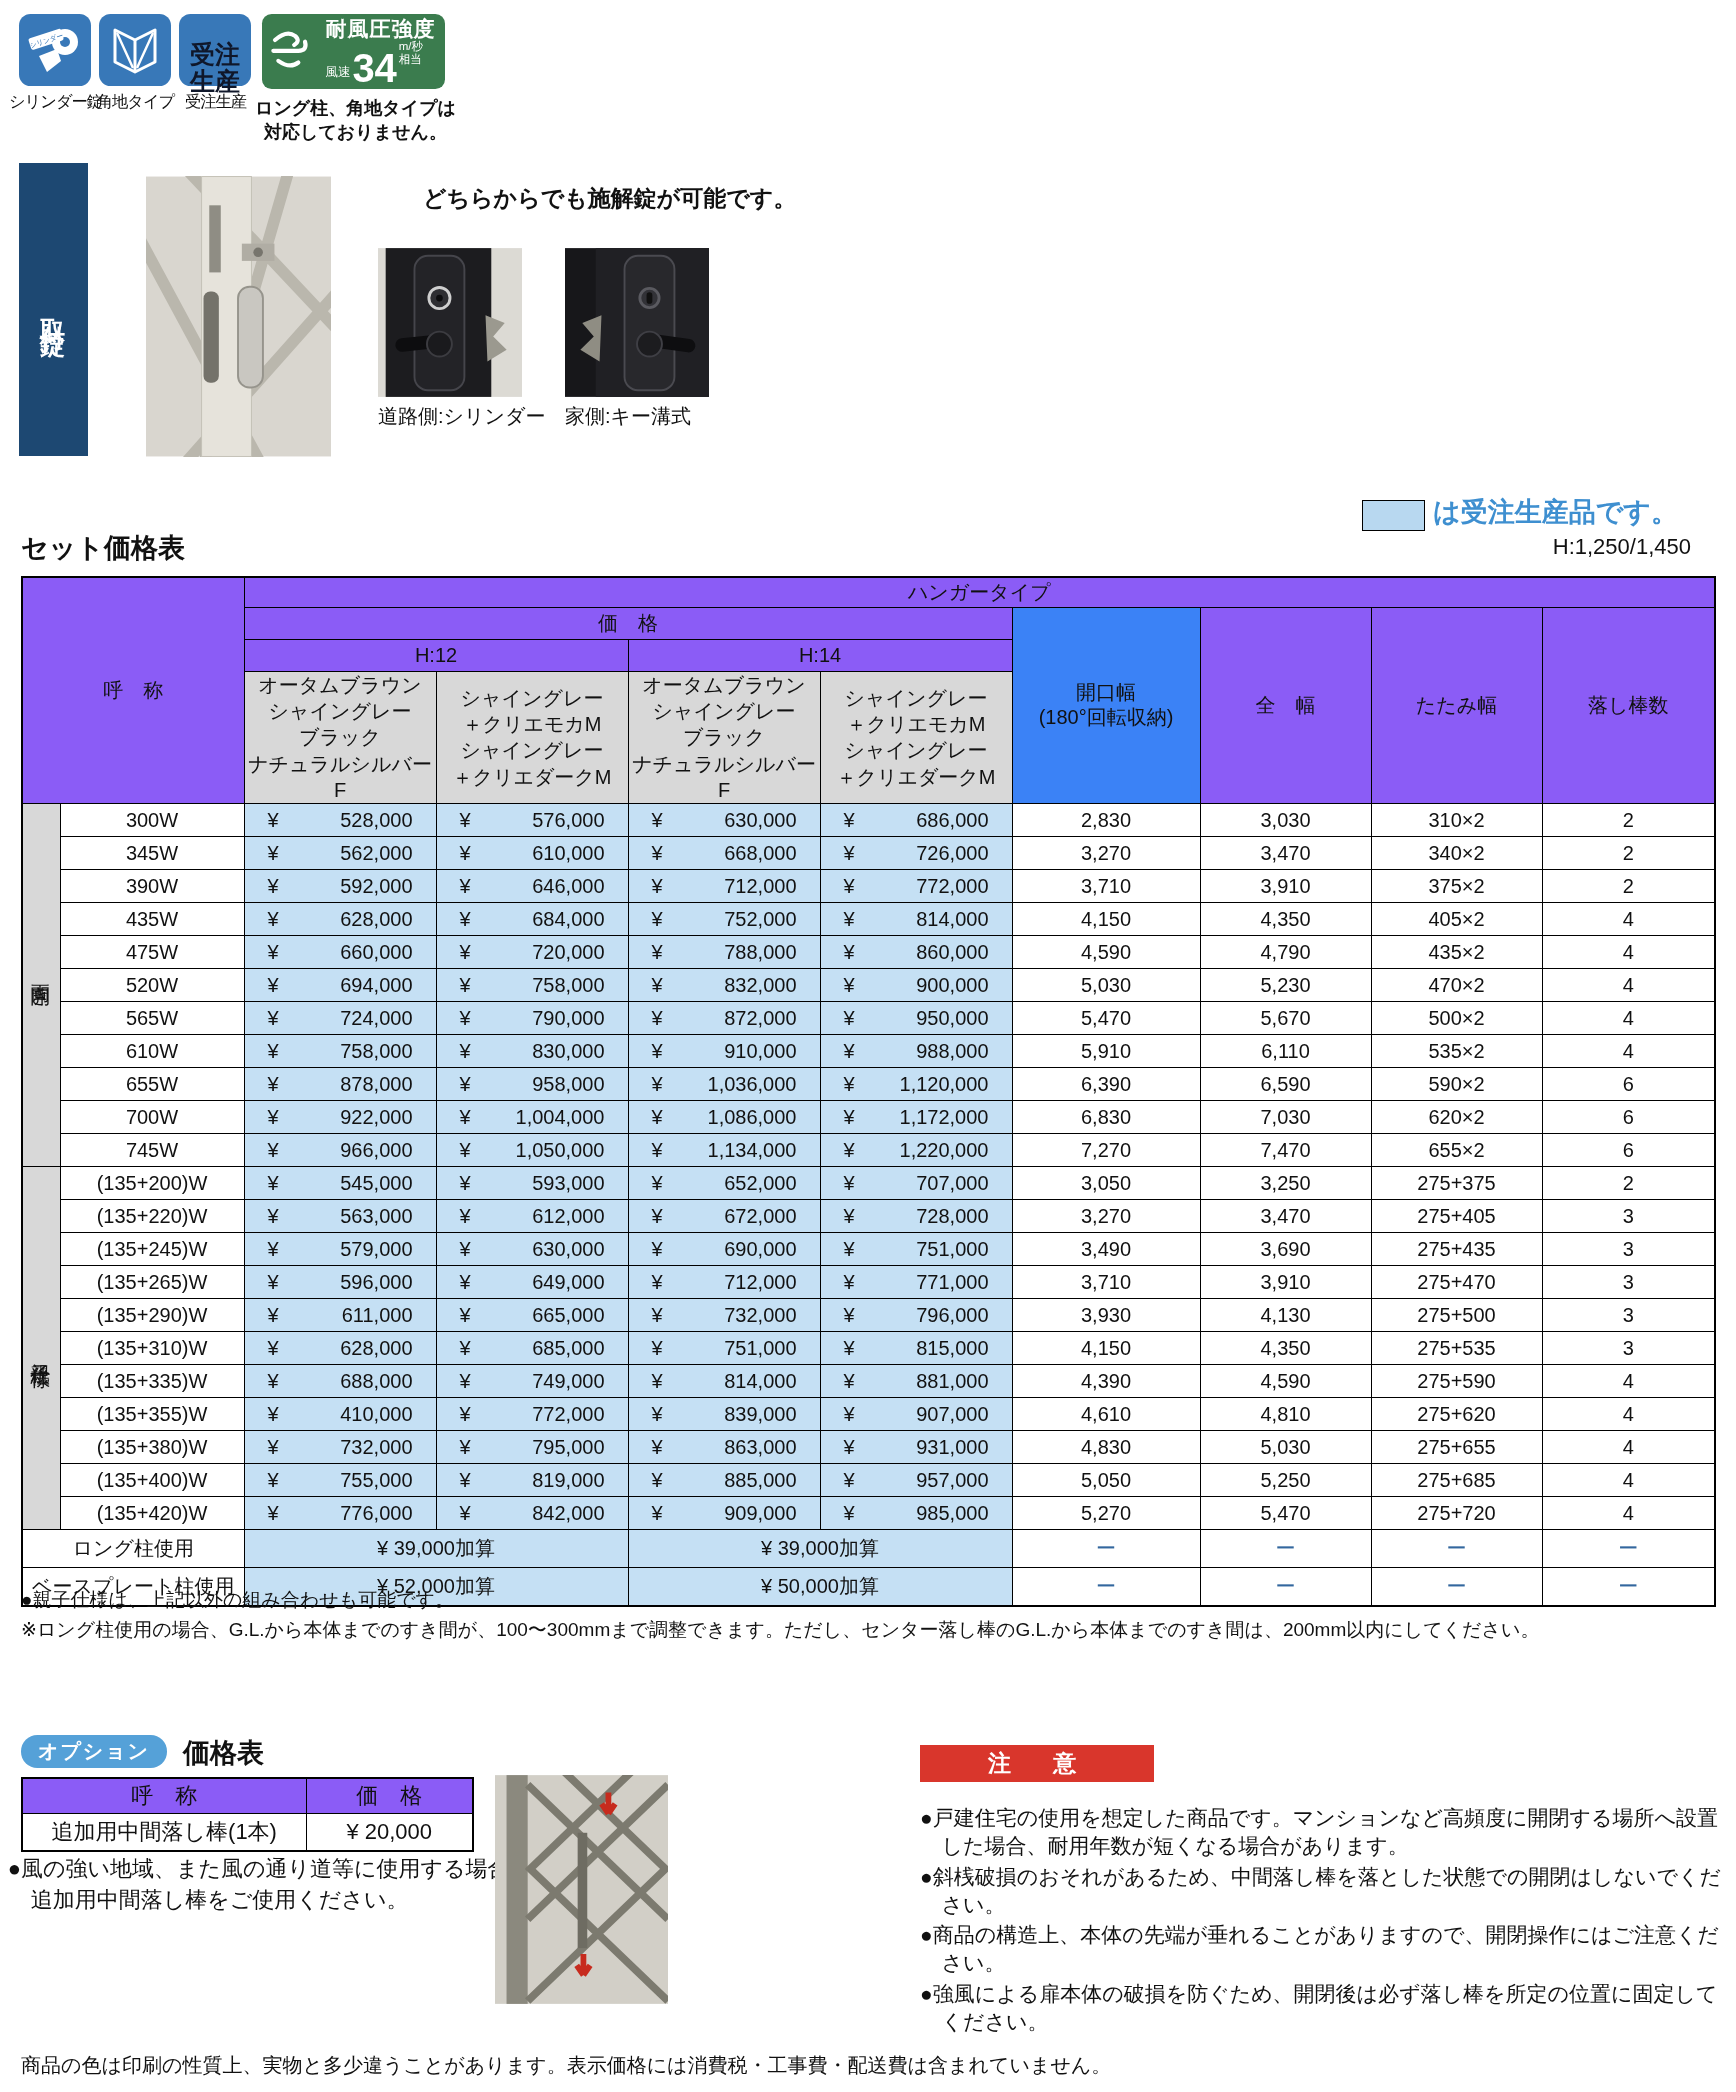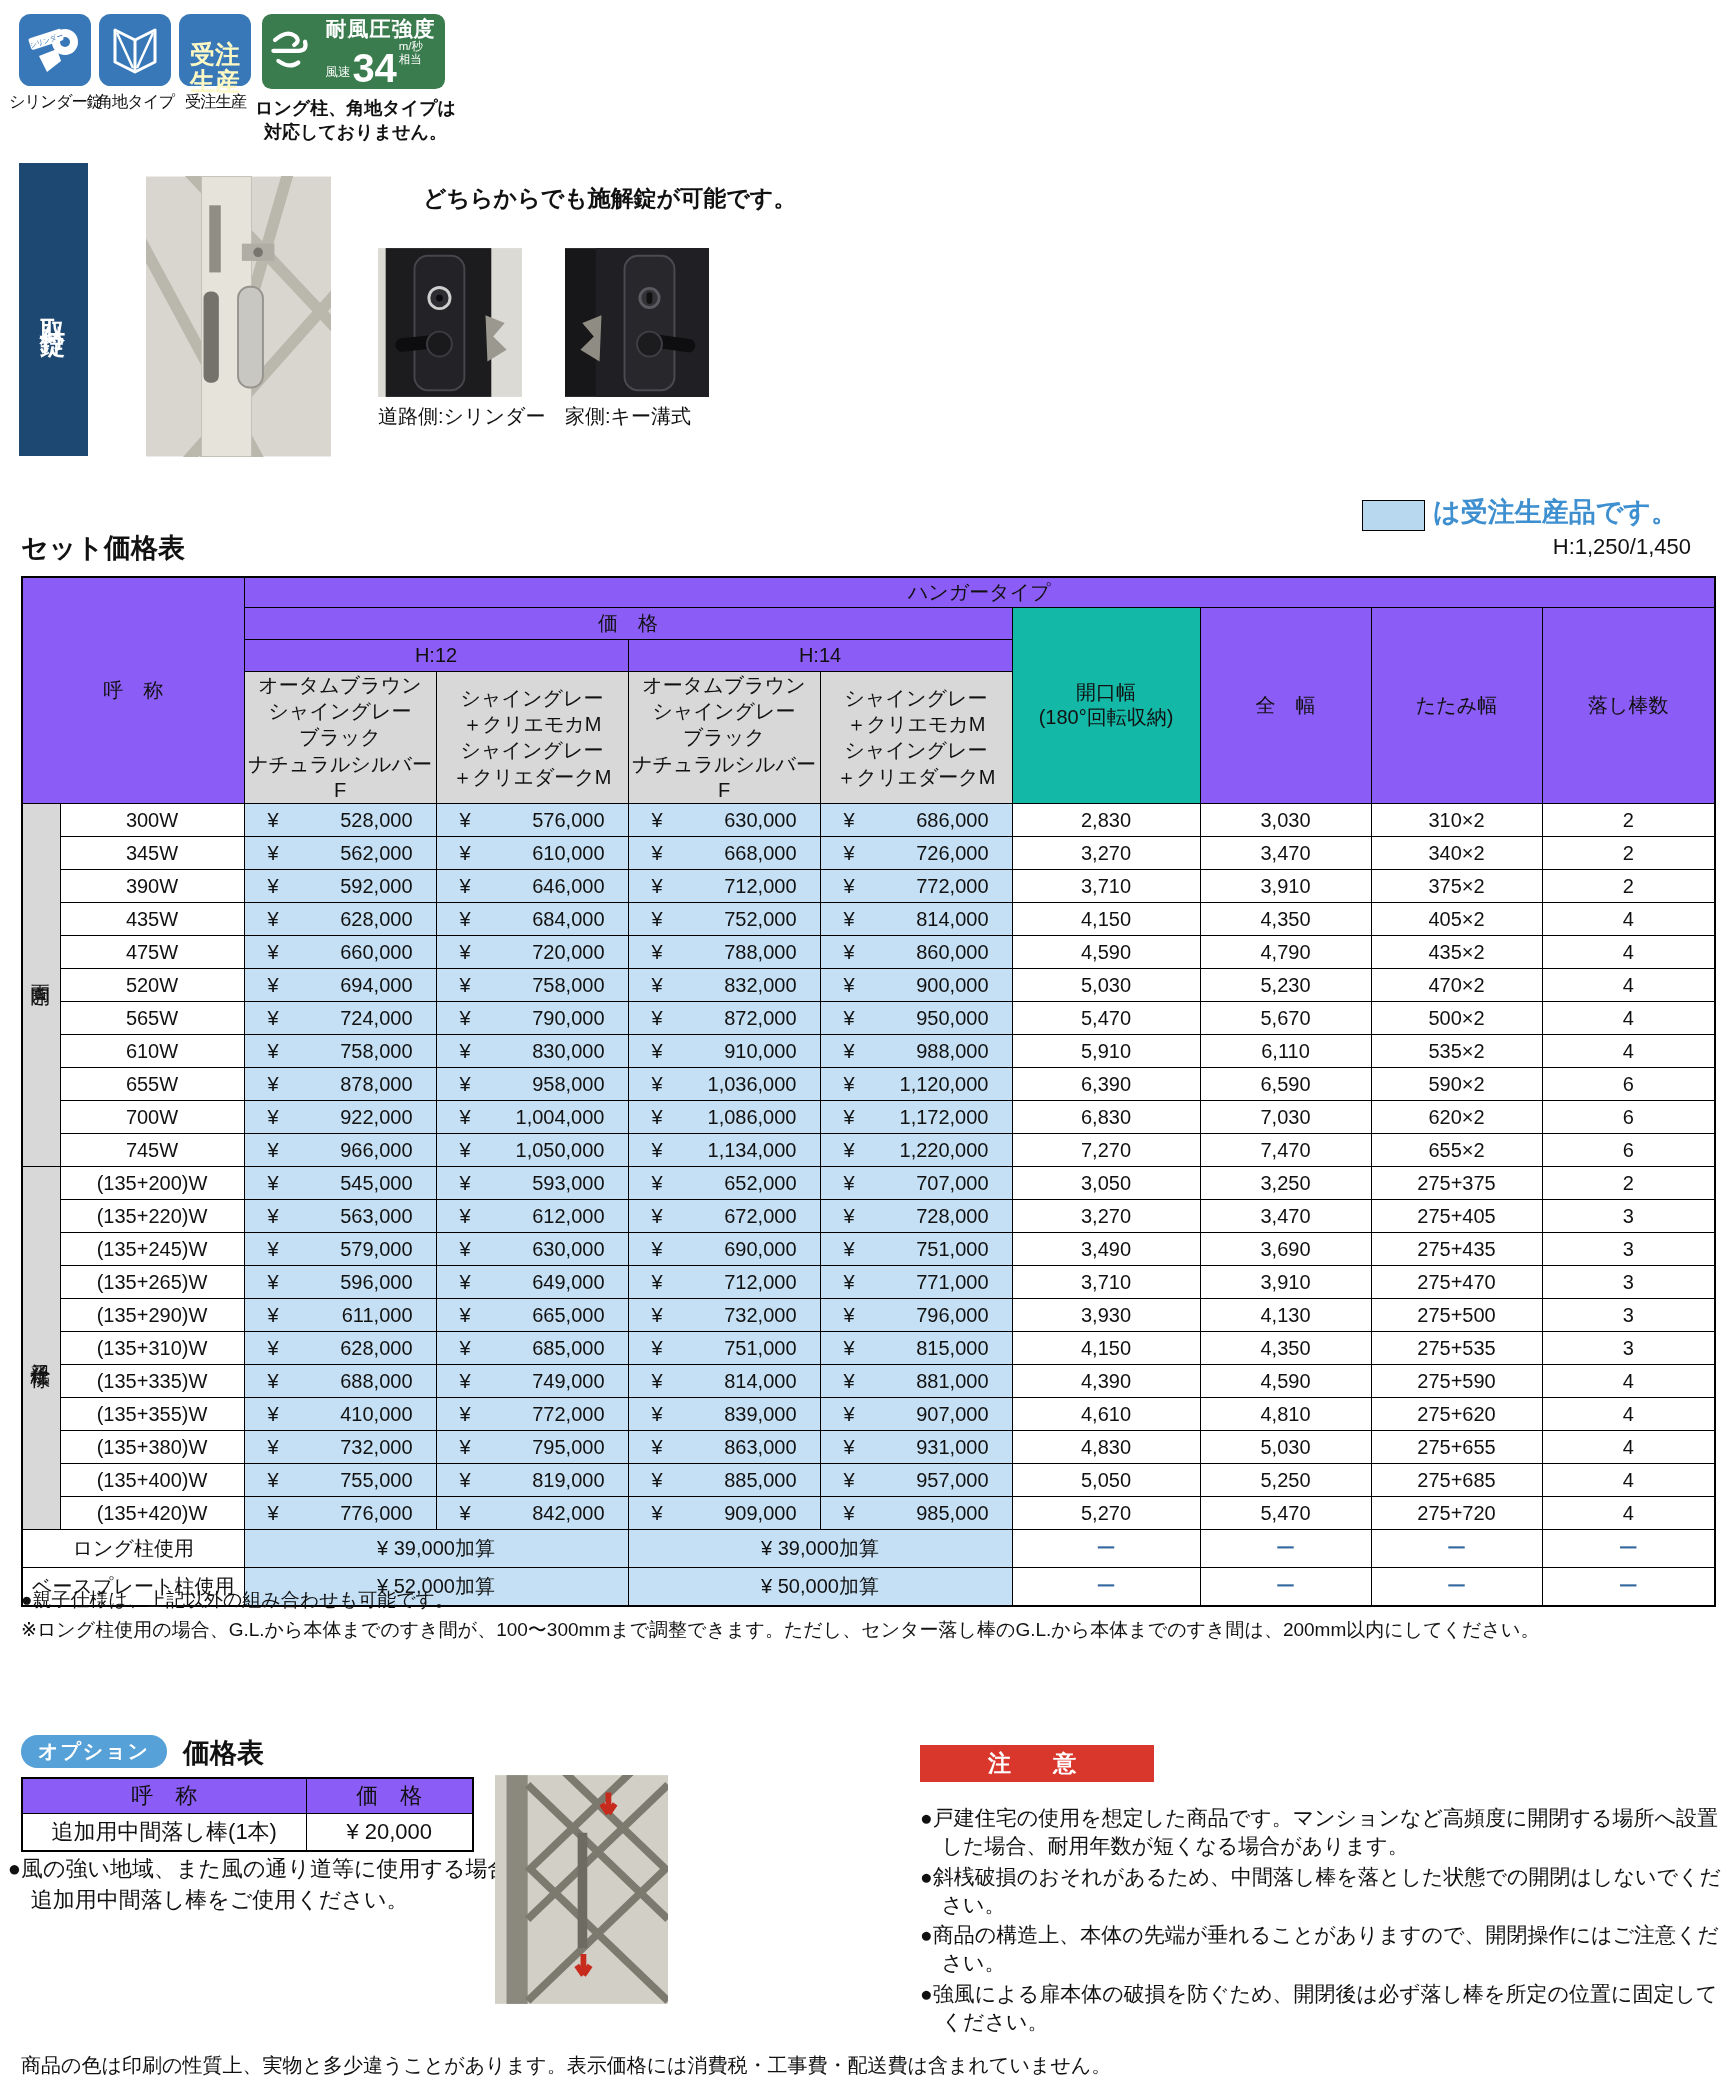"受注" .badge-order-text { color: #fef9c3 -> #0f172a }
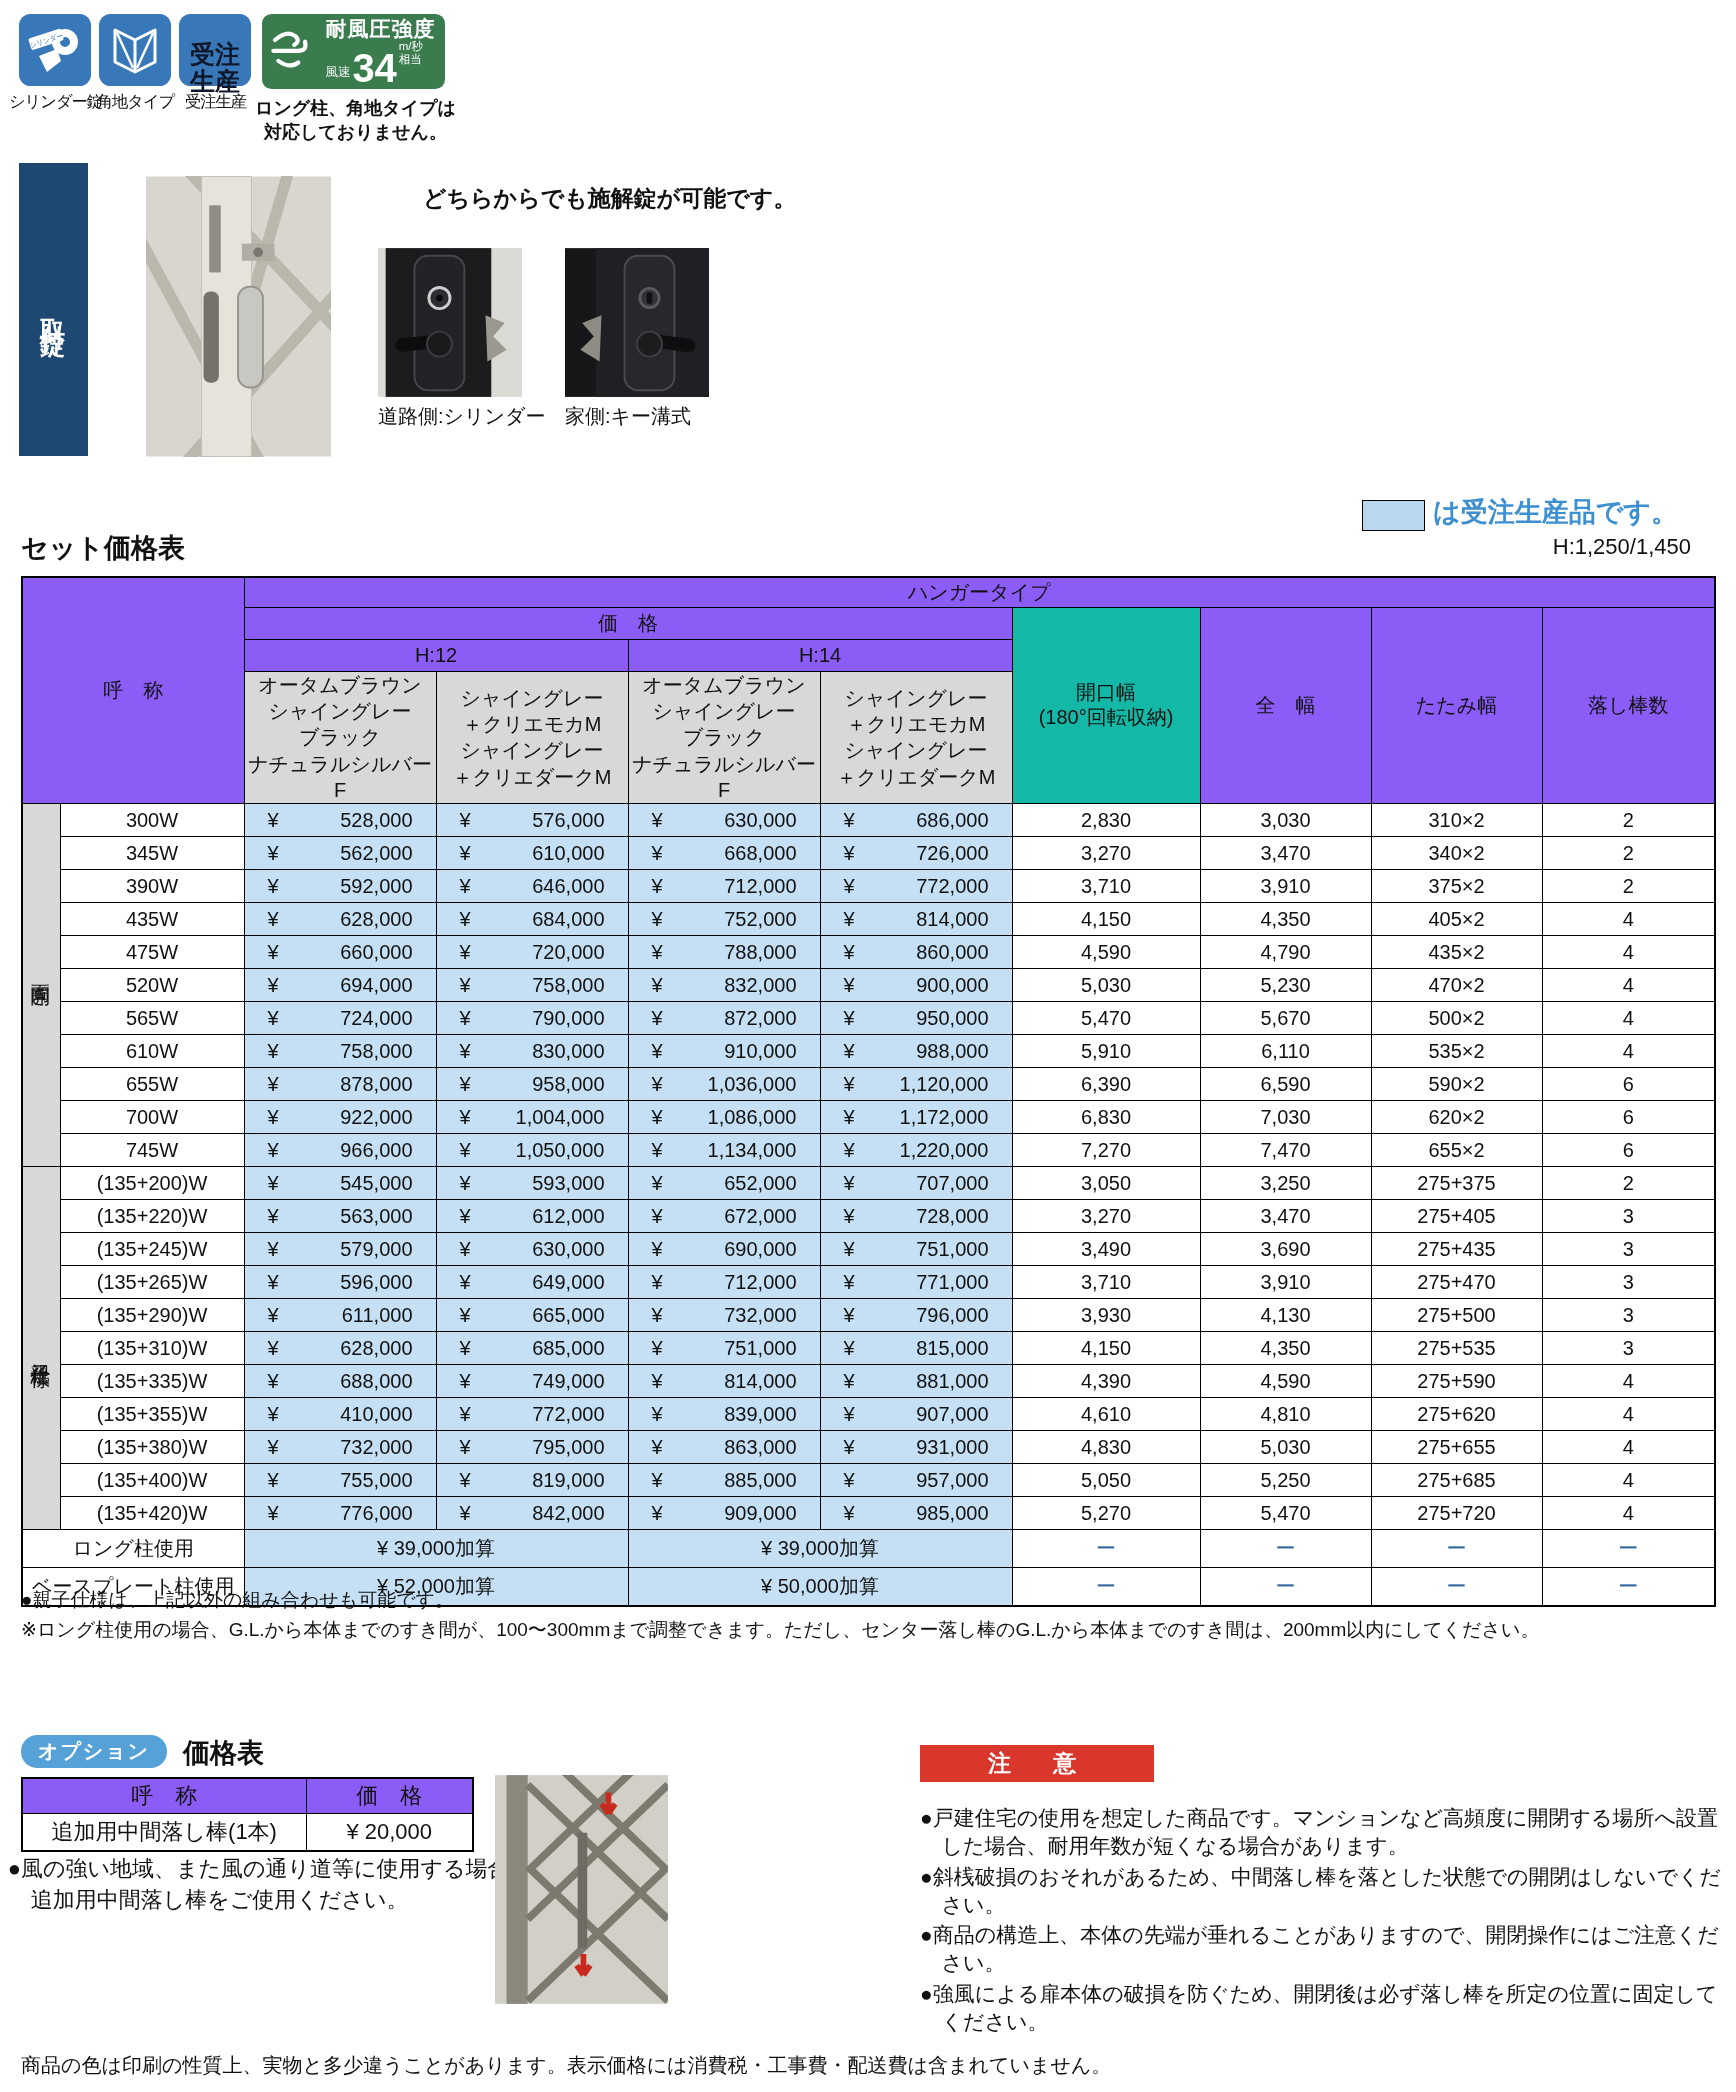"開口幅" .hdr-open { background: #14b8a6 -> #3b82f6 }
